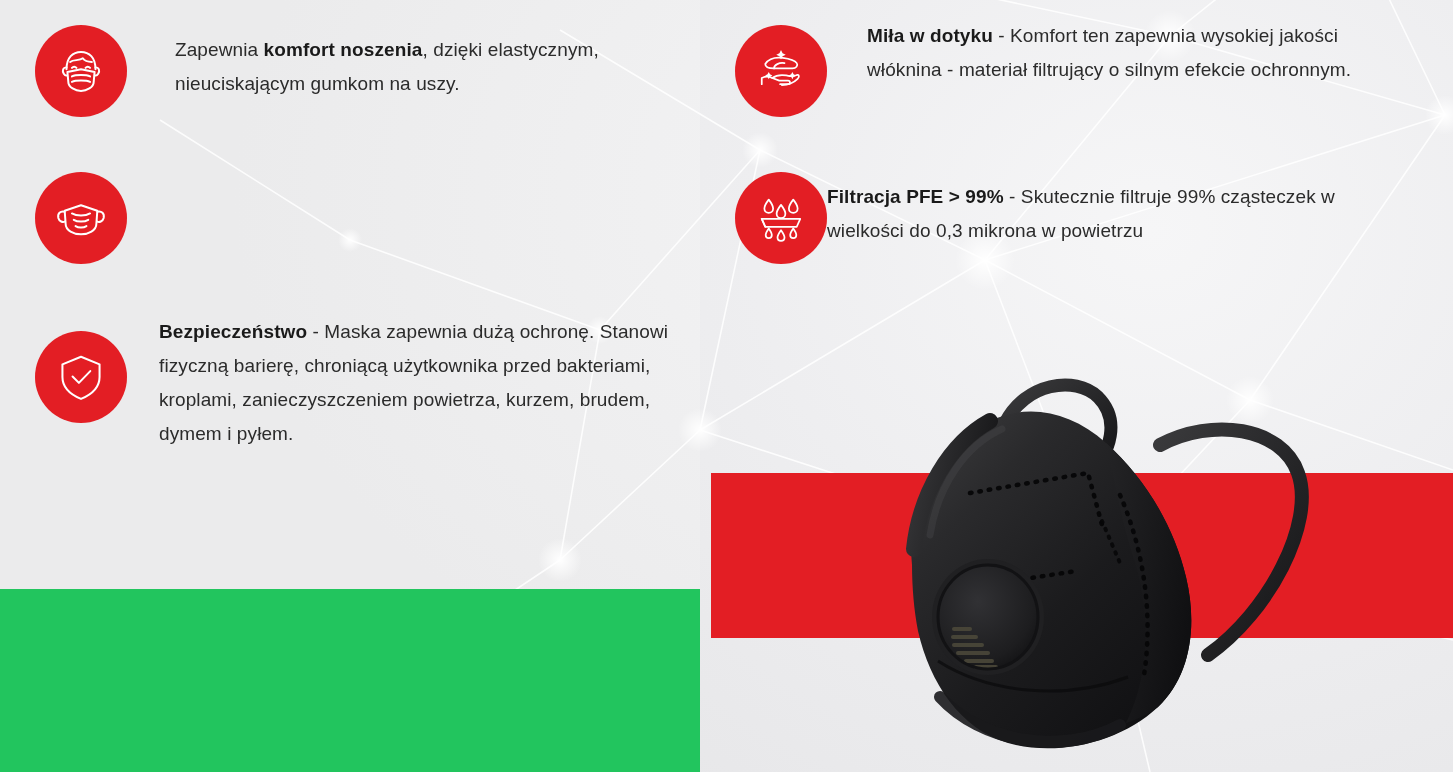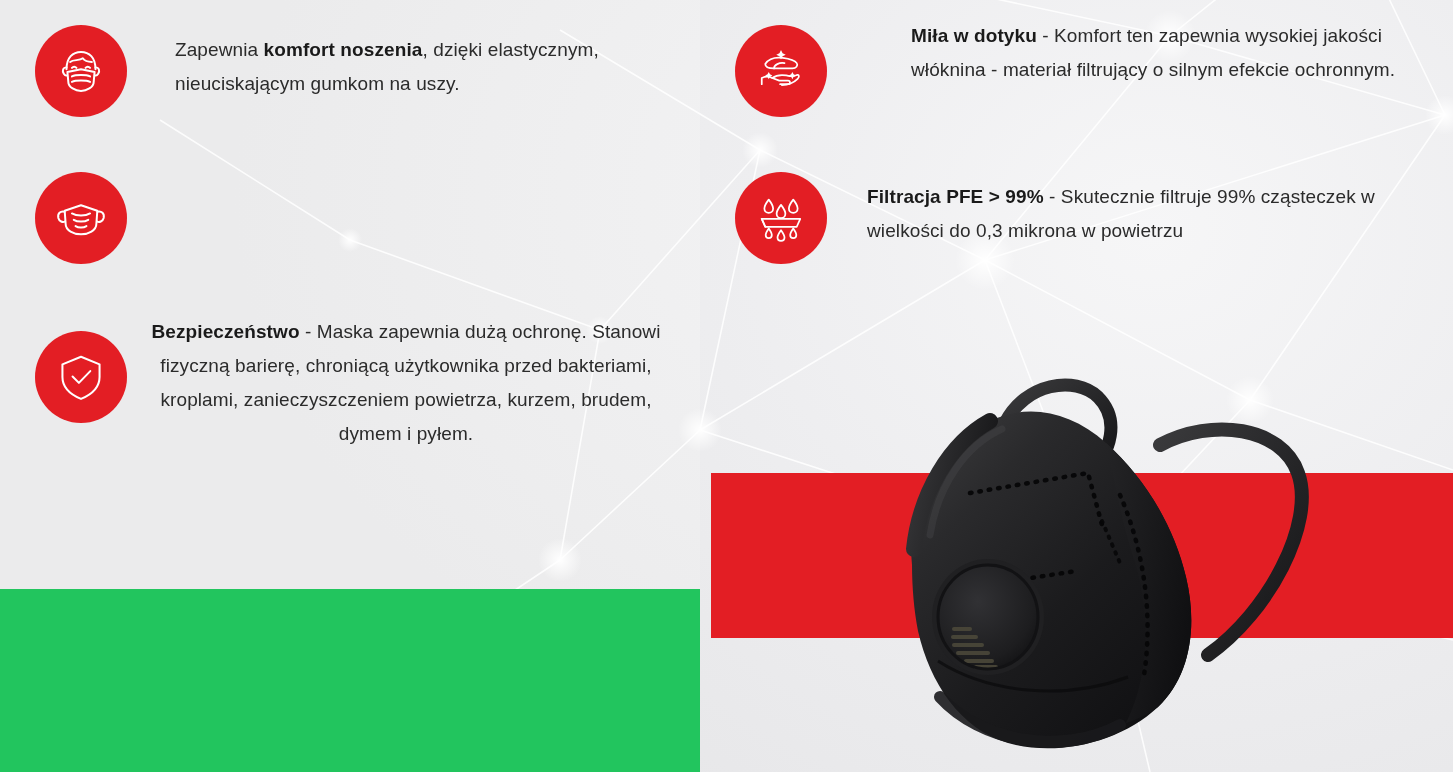"Miła w dotyku - Komfort" .f-r1 { gap: 44px -> none }
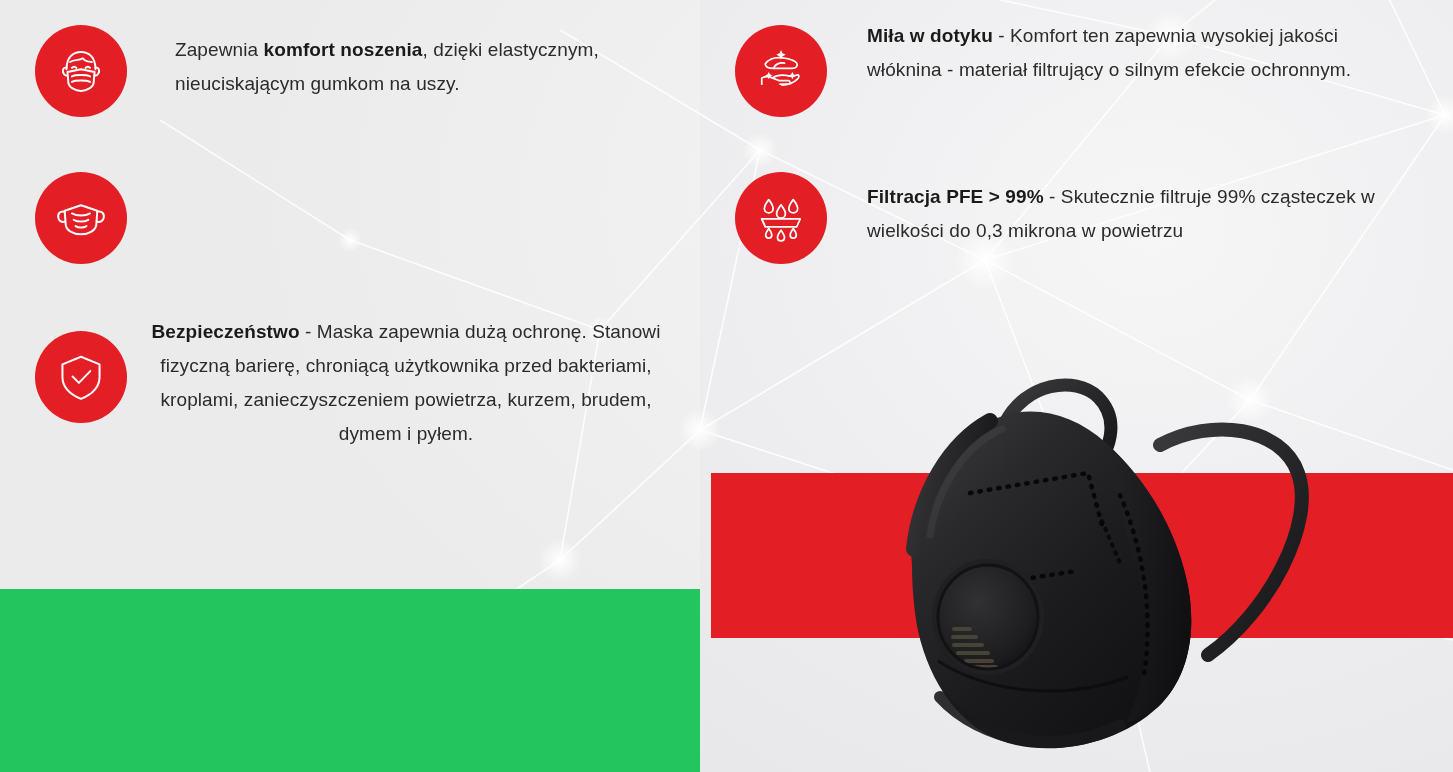"Filtracja PFE > 99% -" .f-r2 .feature-text { margin-left: 40px -> none }
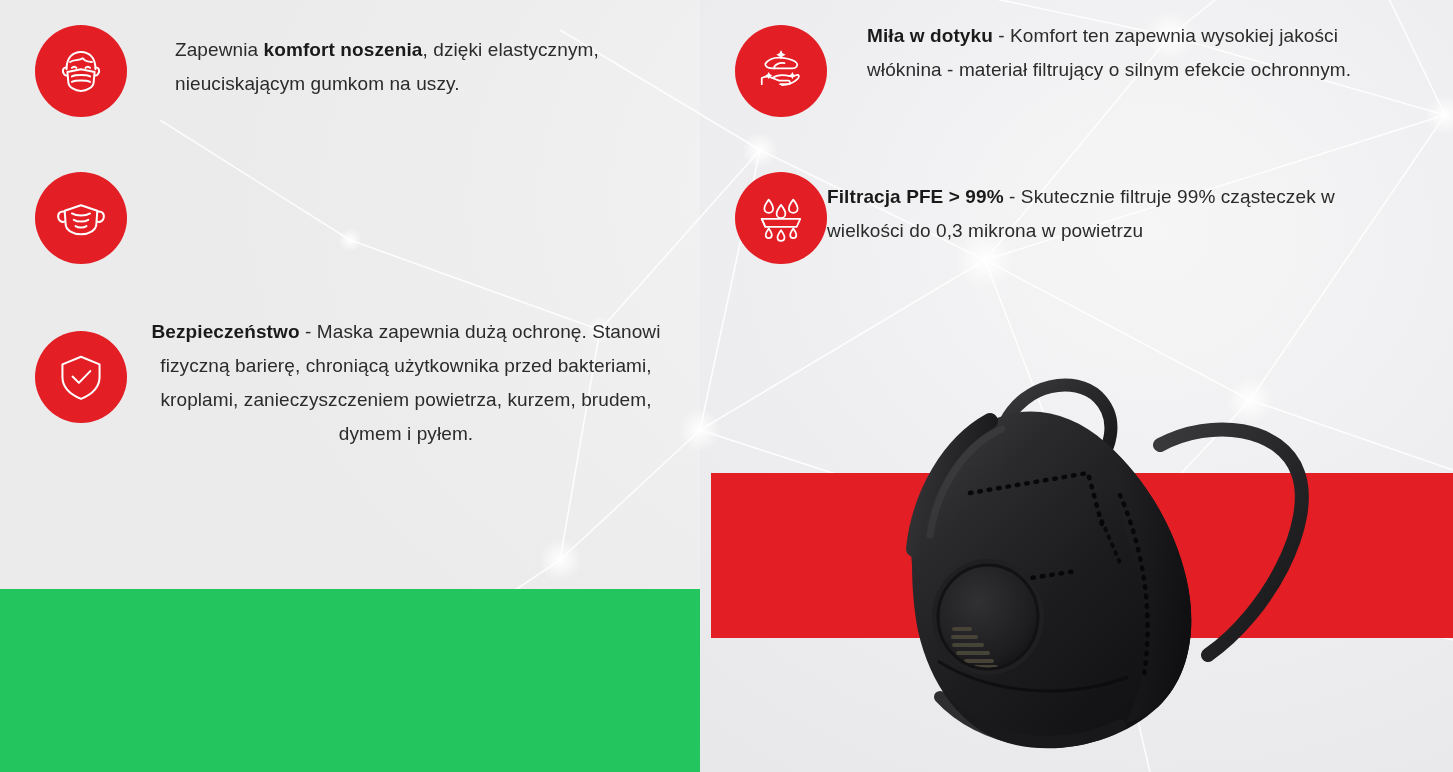"Bezpieczeństwo - Maska zapewnia dużą" .f-l3 .feature-text { margin-left: 24px -> 32px; text-align: center -> none }
